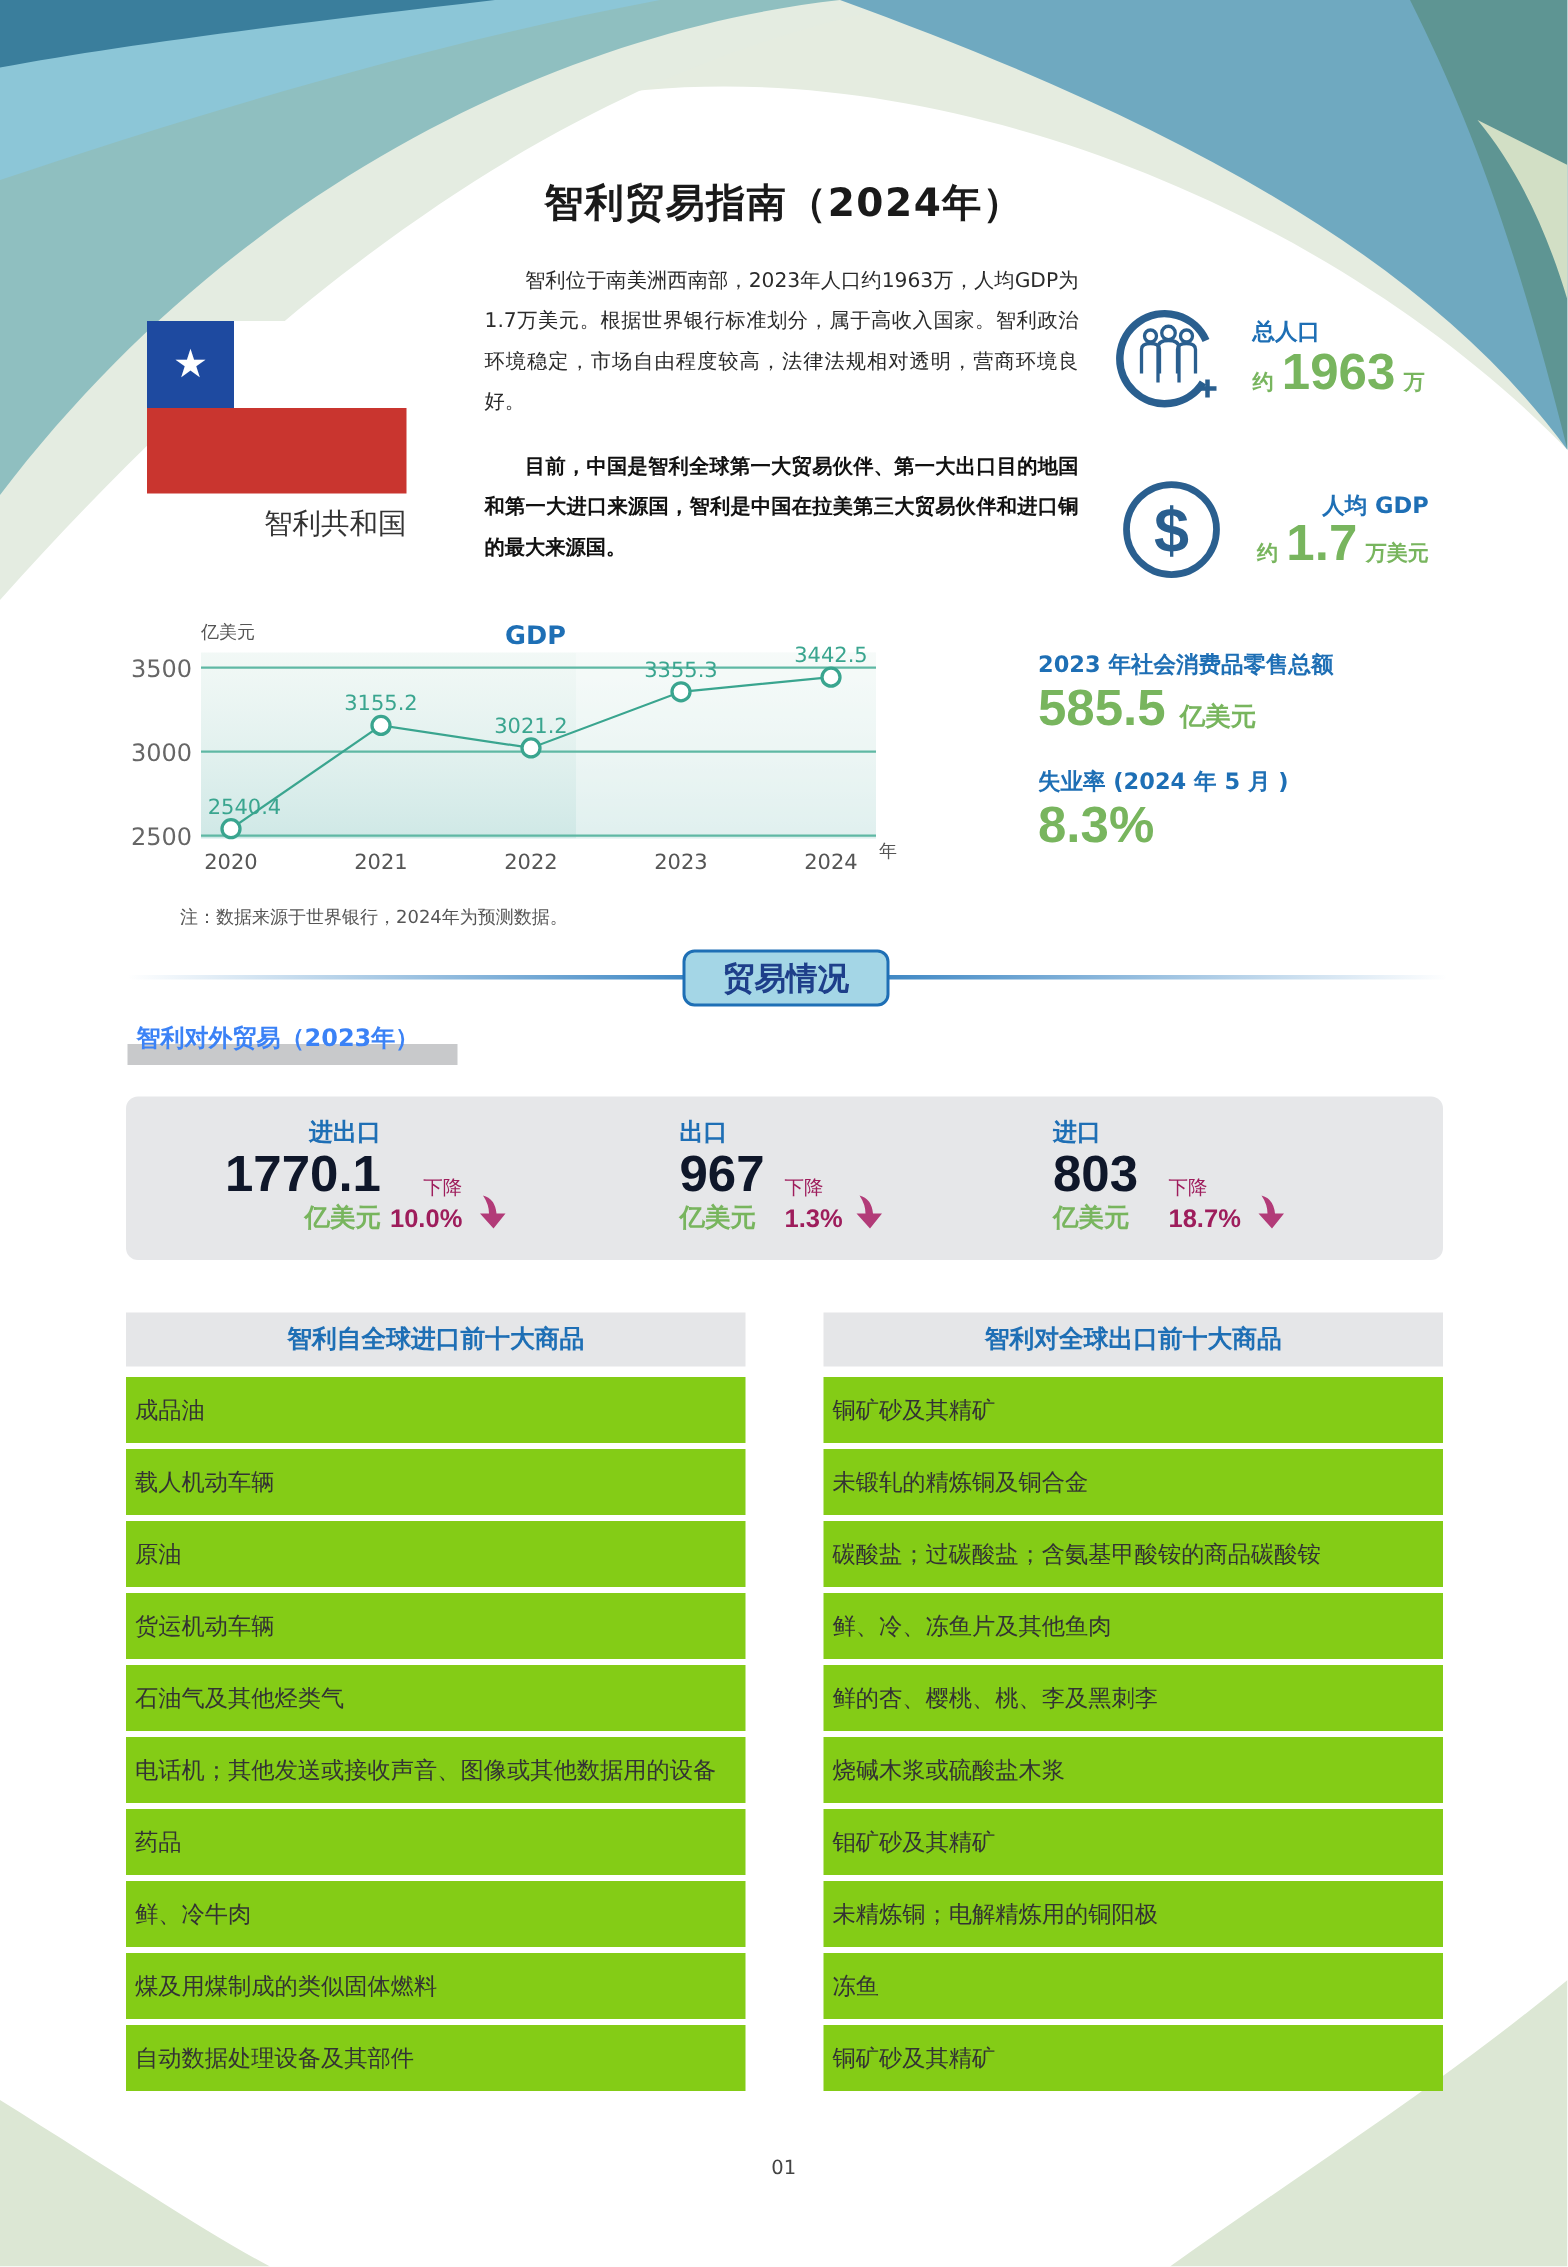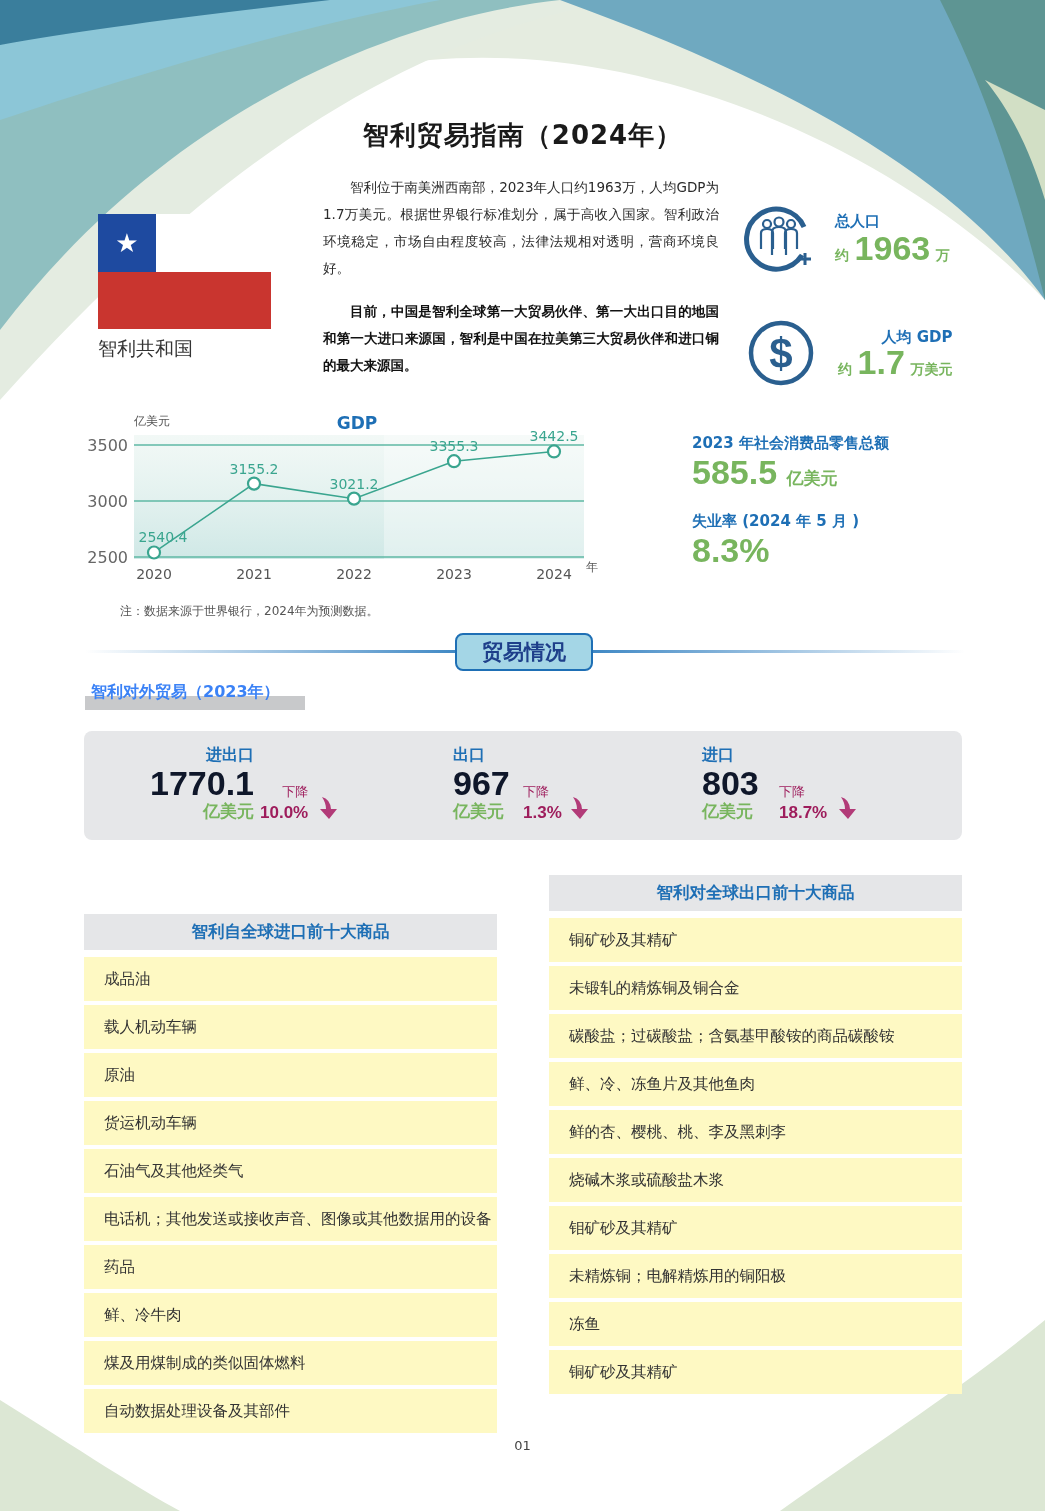"智利共和国" .country { text-align: left -> right }
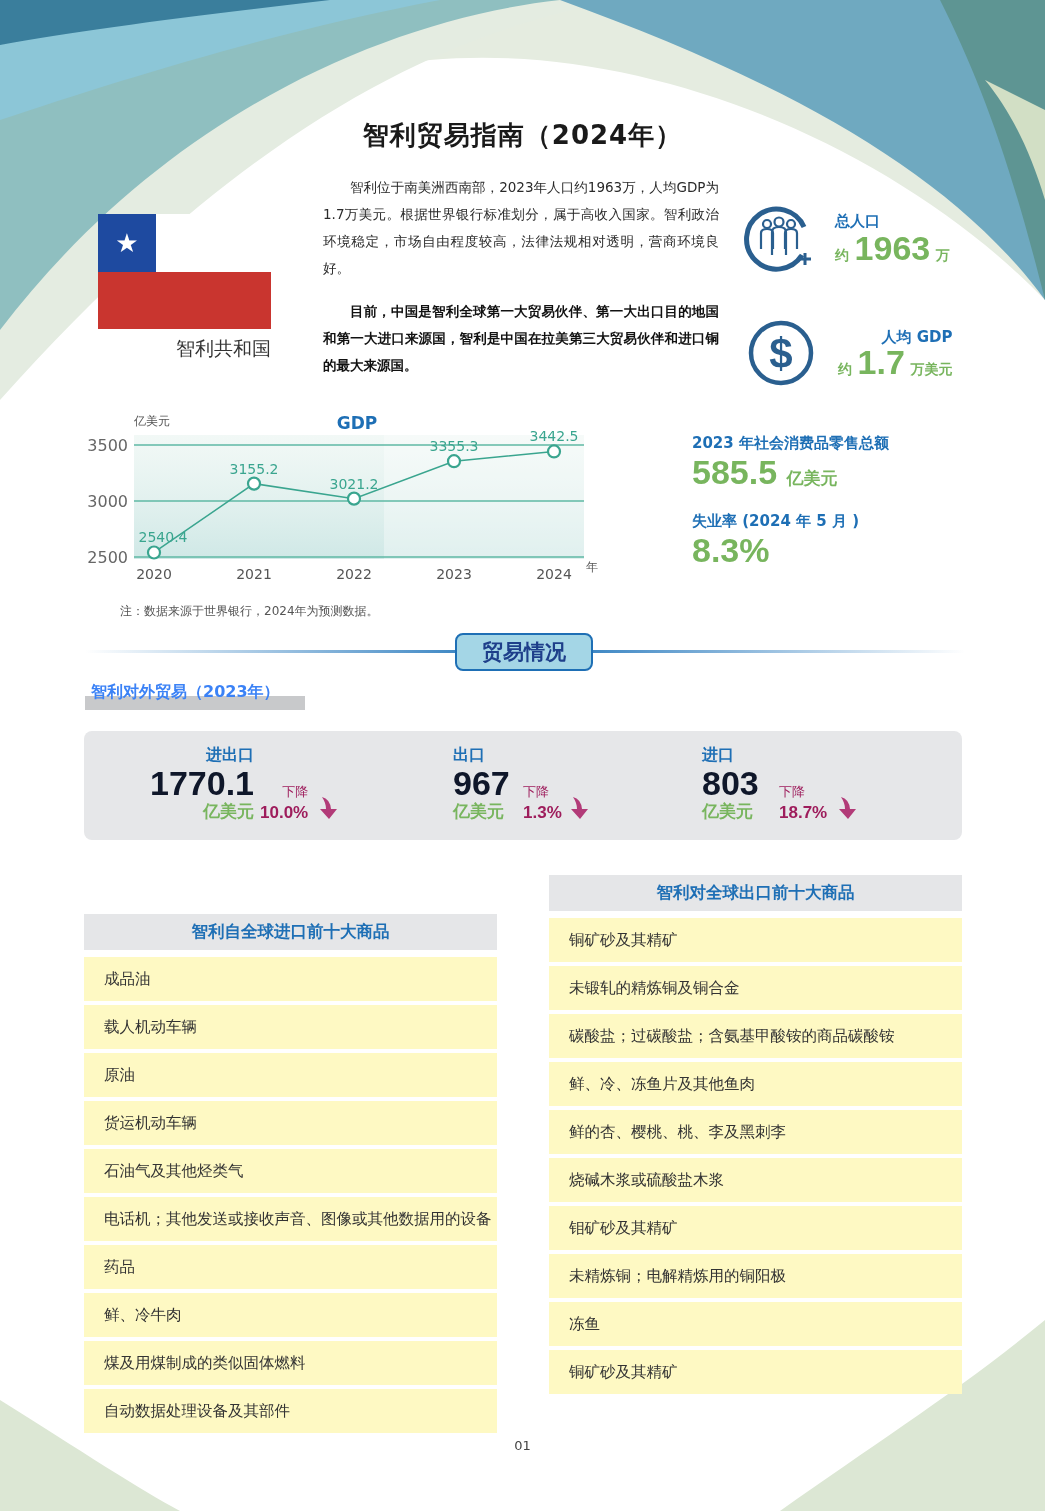"智利自全球进口前十大商品" div.abs { margin-top: 39px -> none }
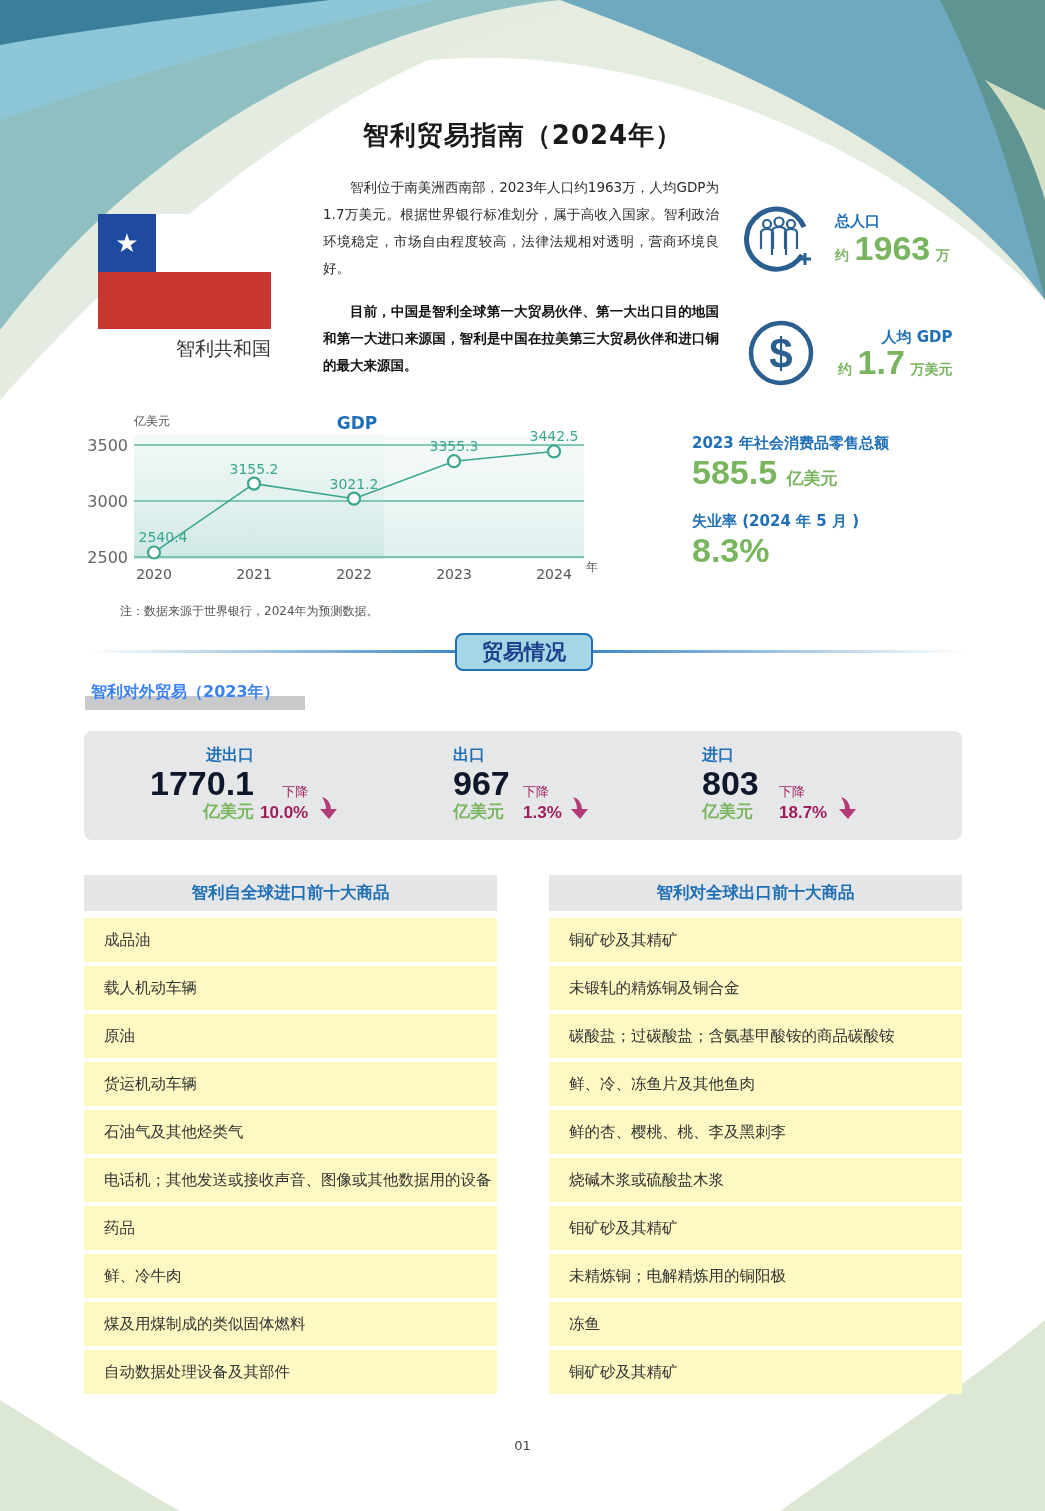"成品油" .t-row { background: #fef9c3 -> #84cc16; padding-left: 20px -> 6px }
